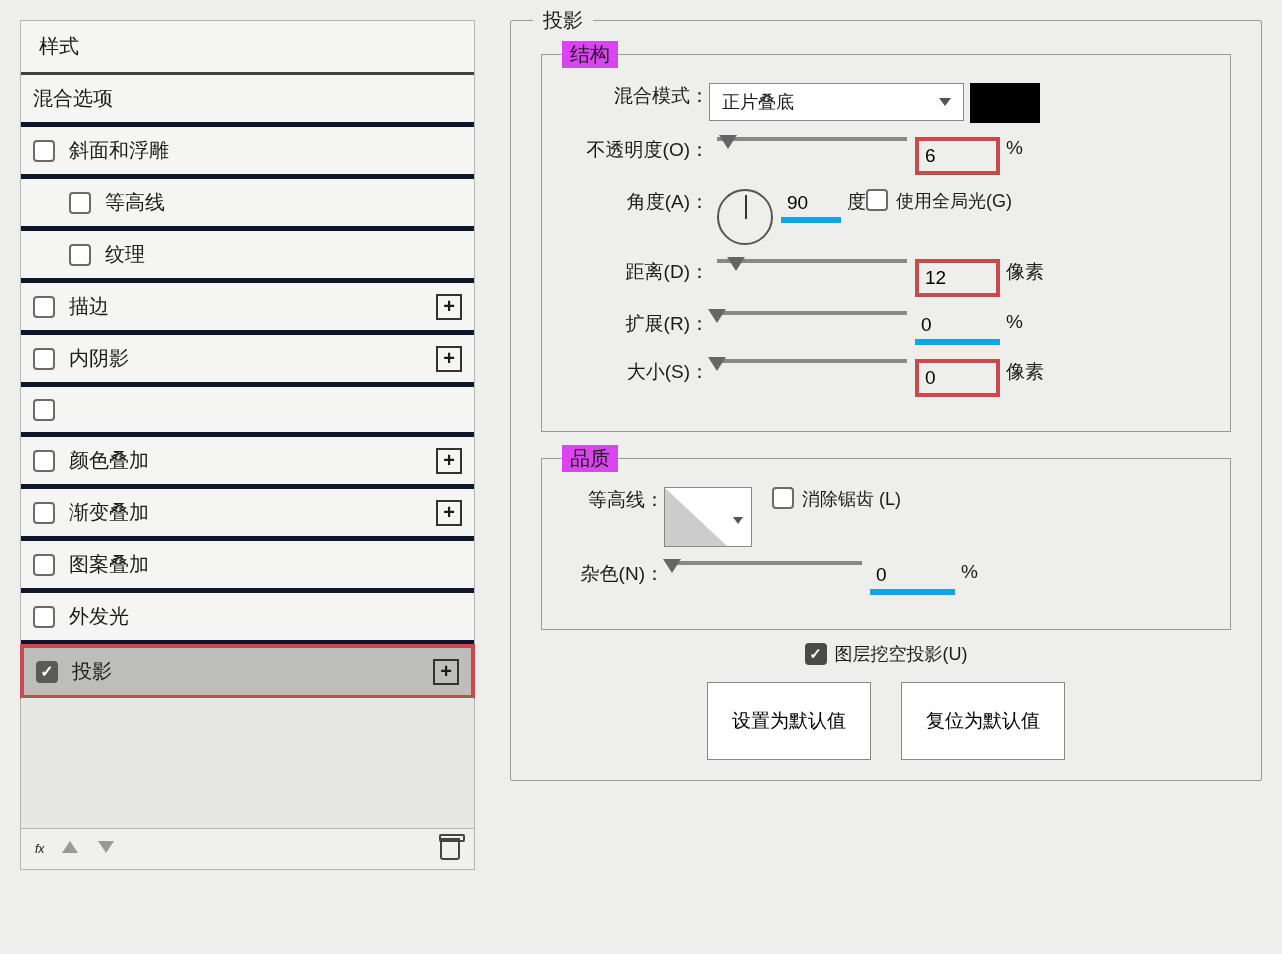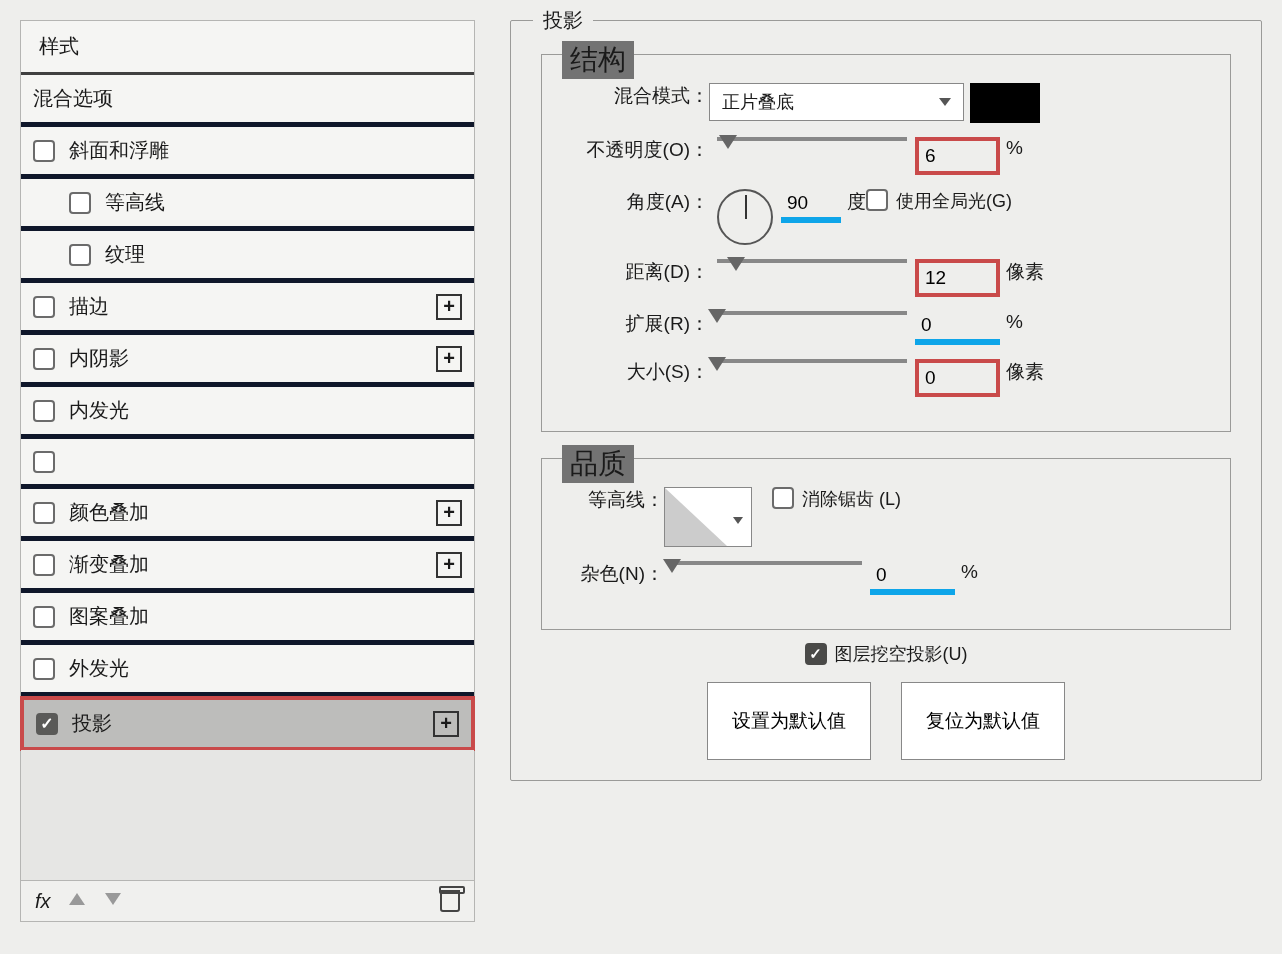"结构" .inner-legend { background: #737373 -> #d946ef; font-size: 28px -> 20px }
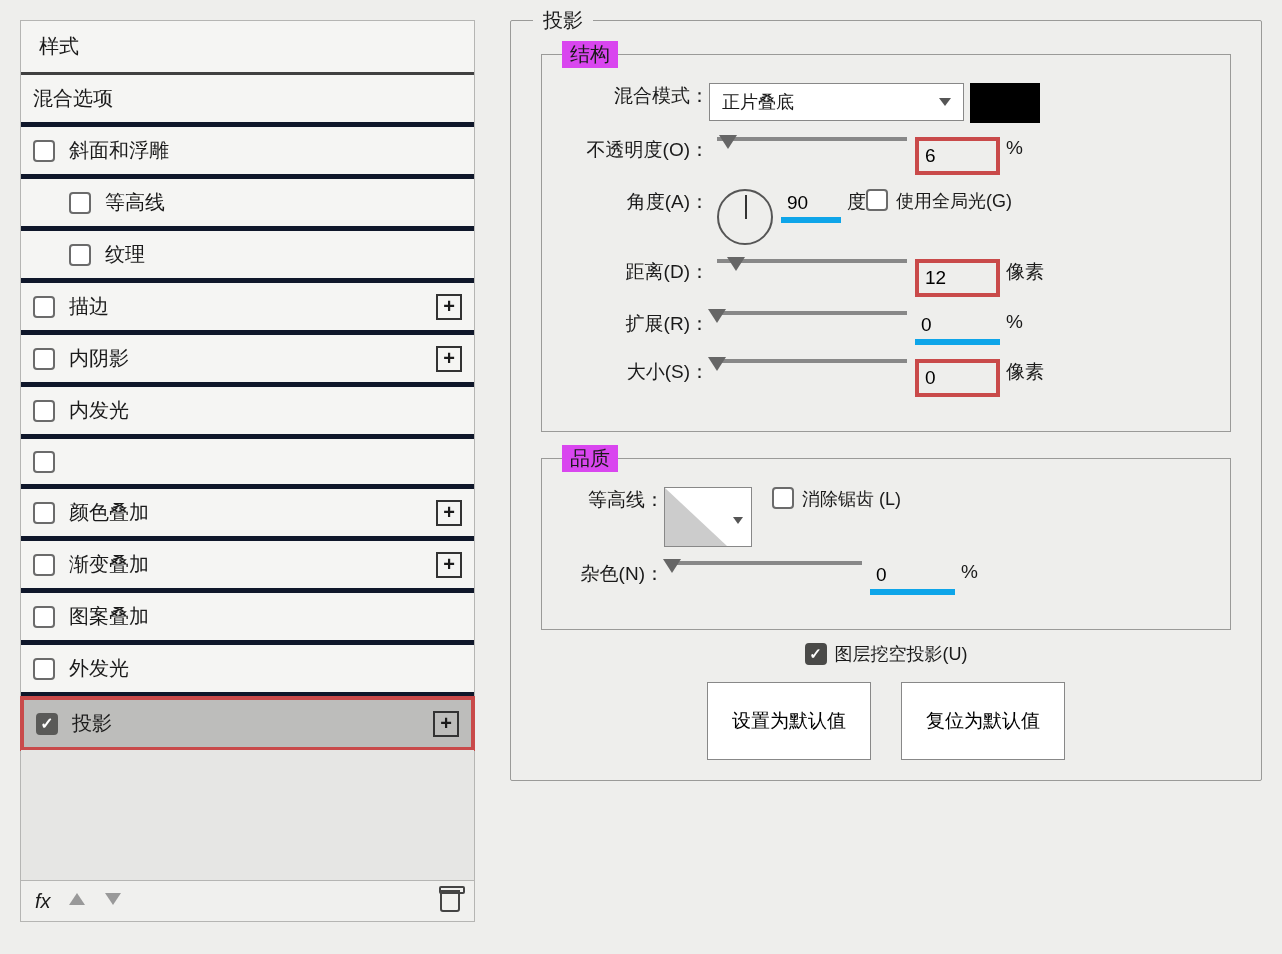"内发光" div.style-row { html: <div> <span></span> <span>内发光</span> </div> -> none }
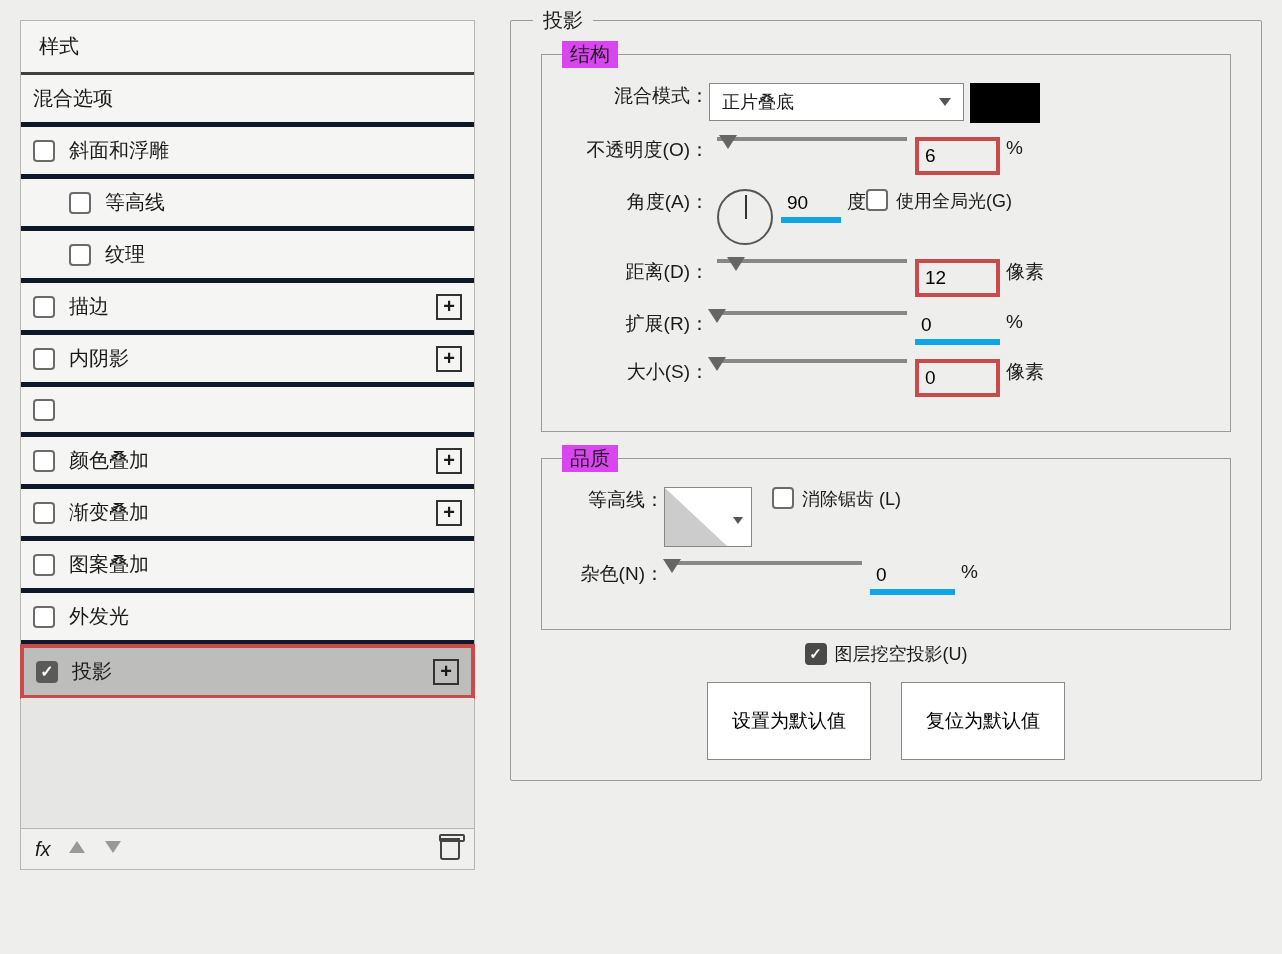"fx" .fx-label { font-size: 20px -> 12px }
